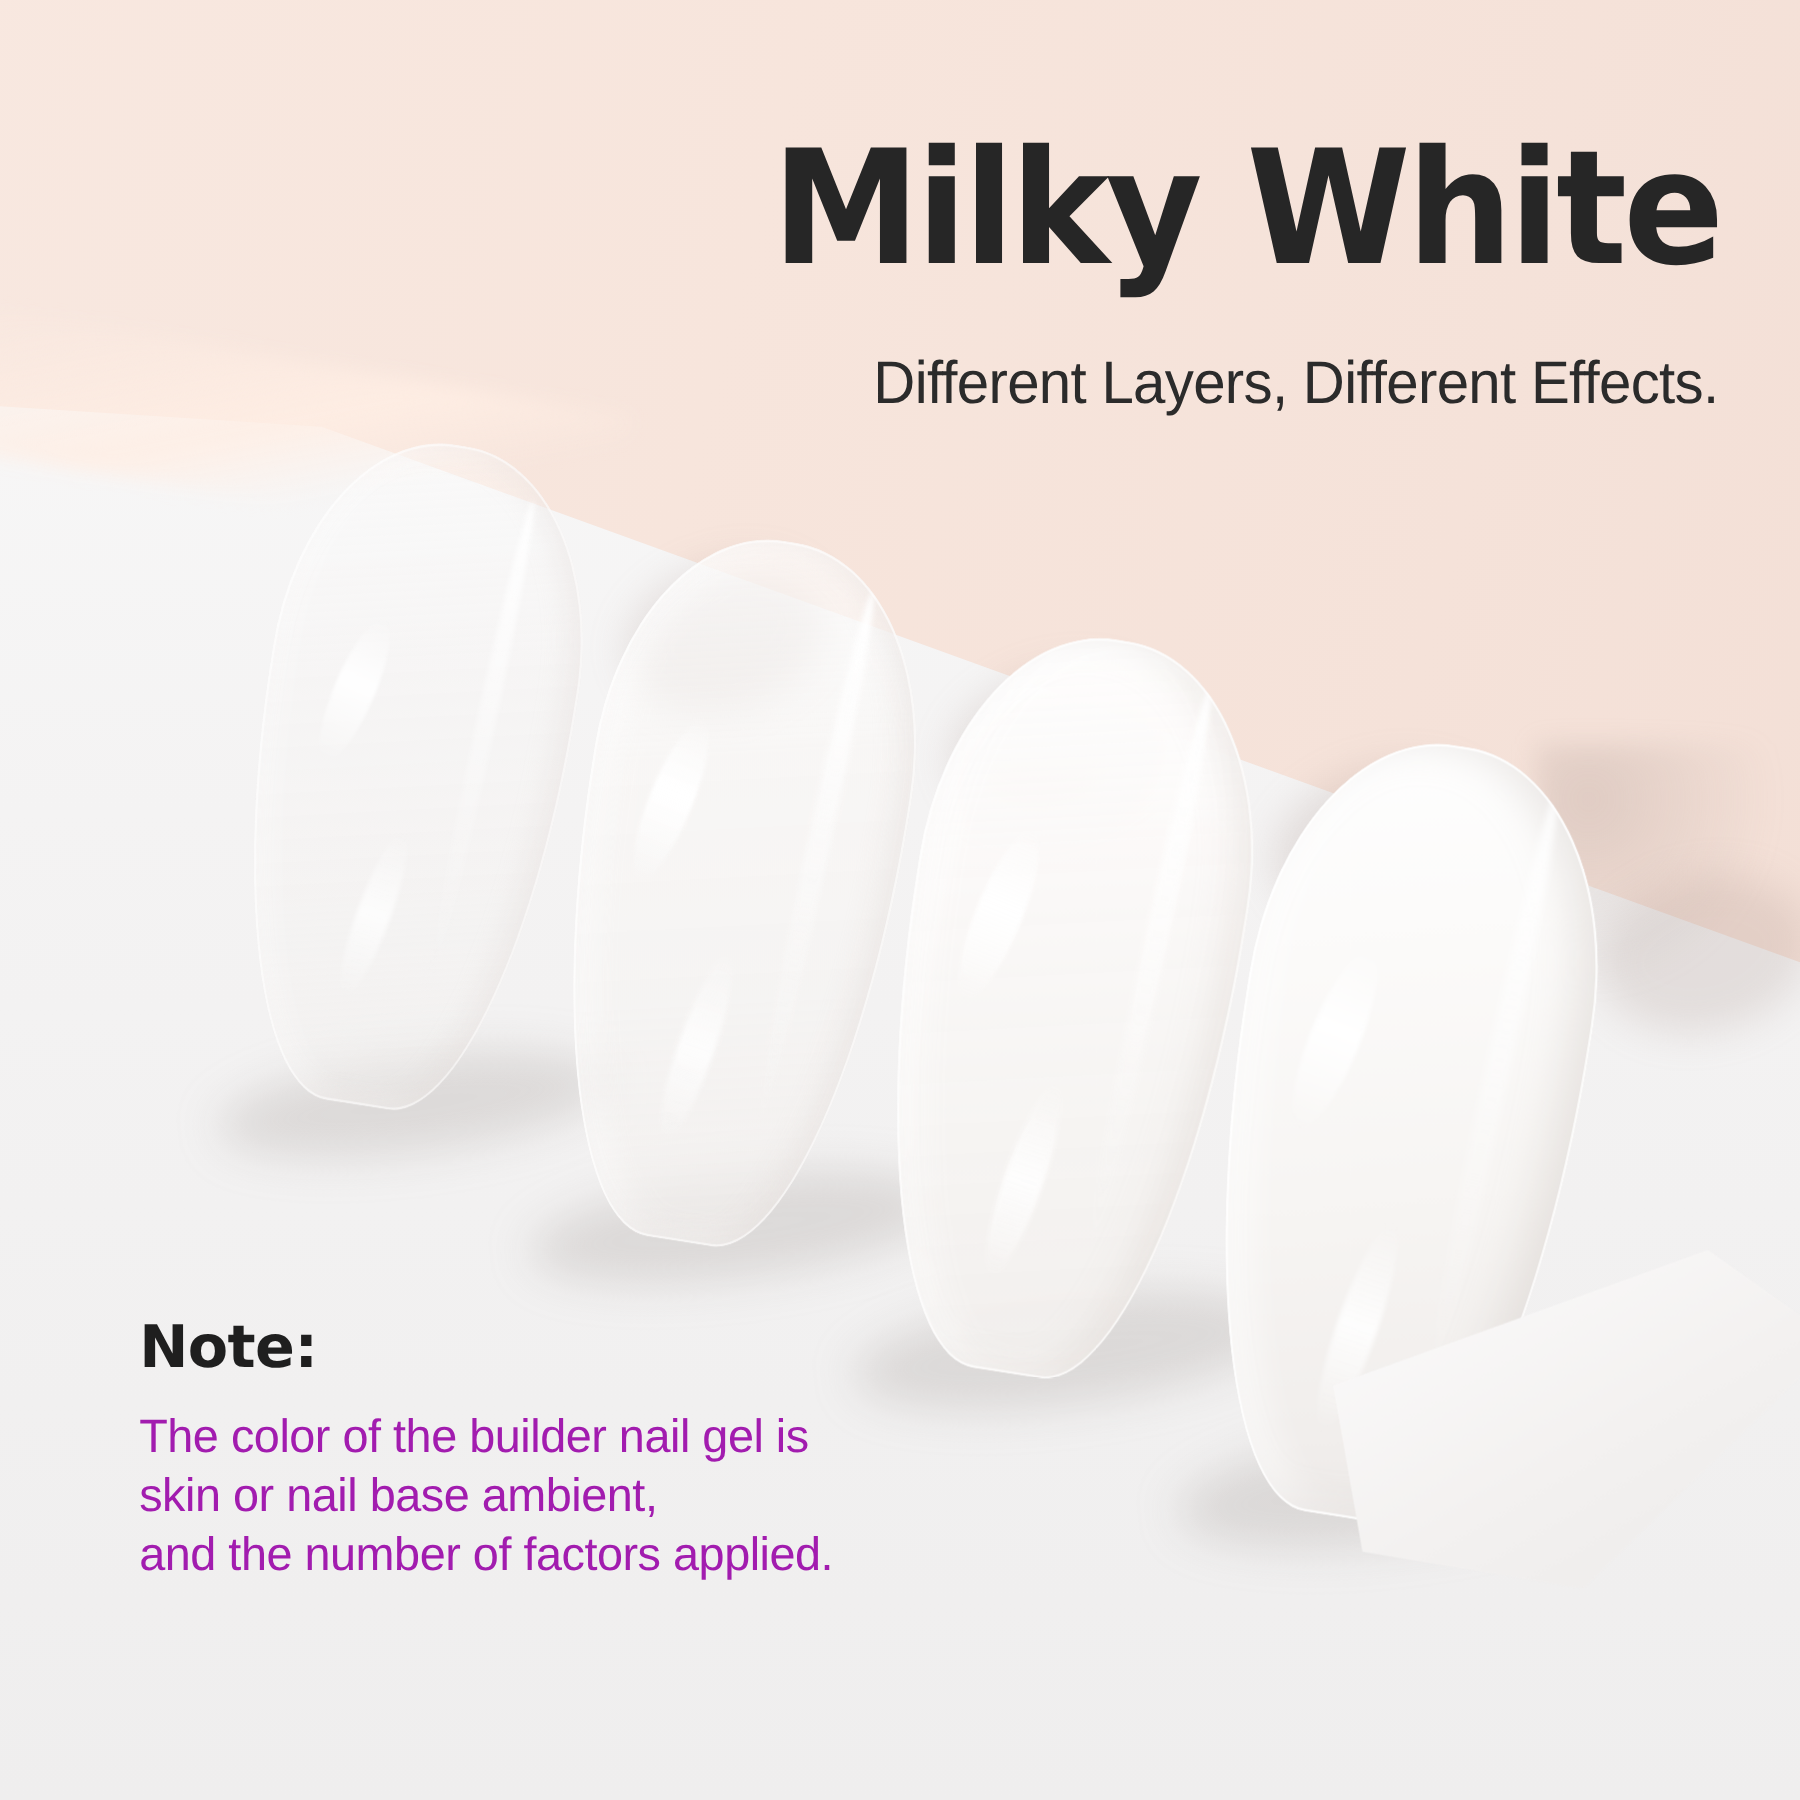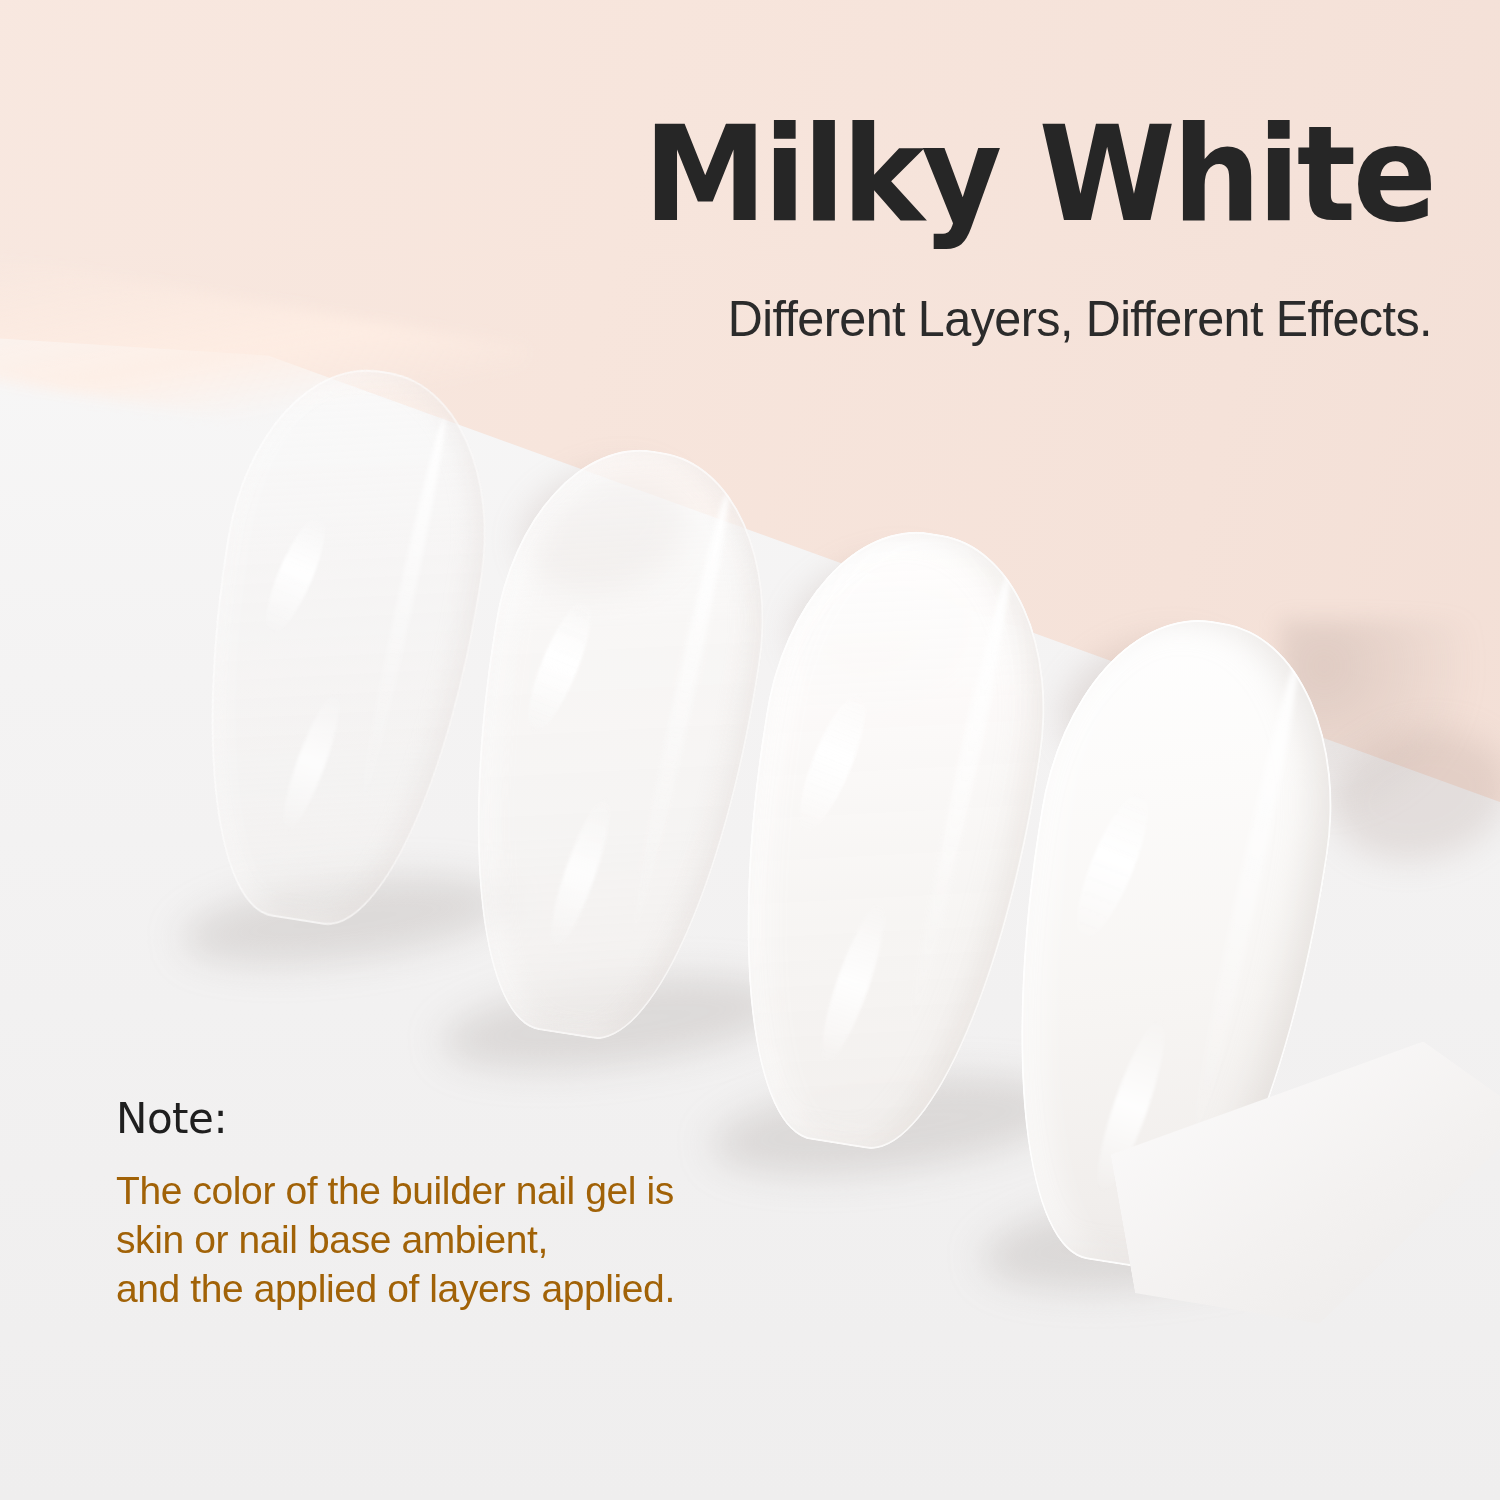"Note:" .note-head { font-size: 42px -> 49px; font-weight: 400 -> 700 }
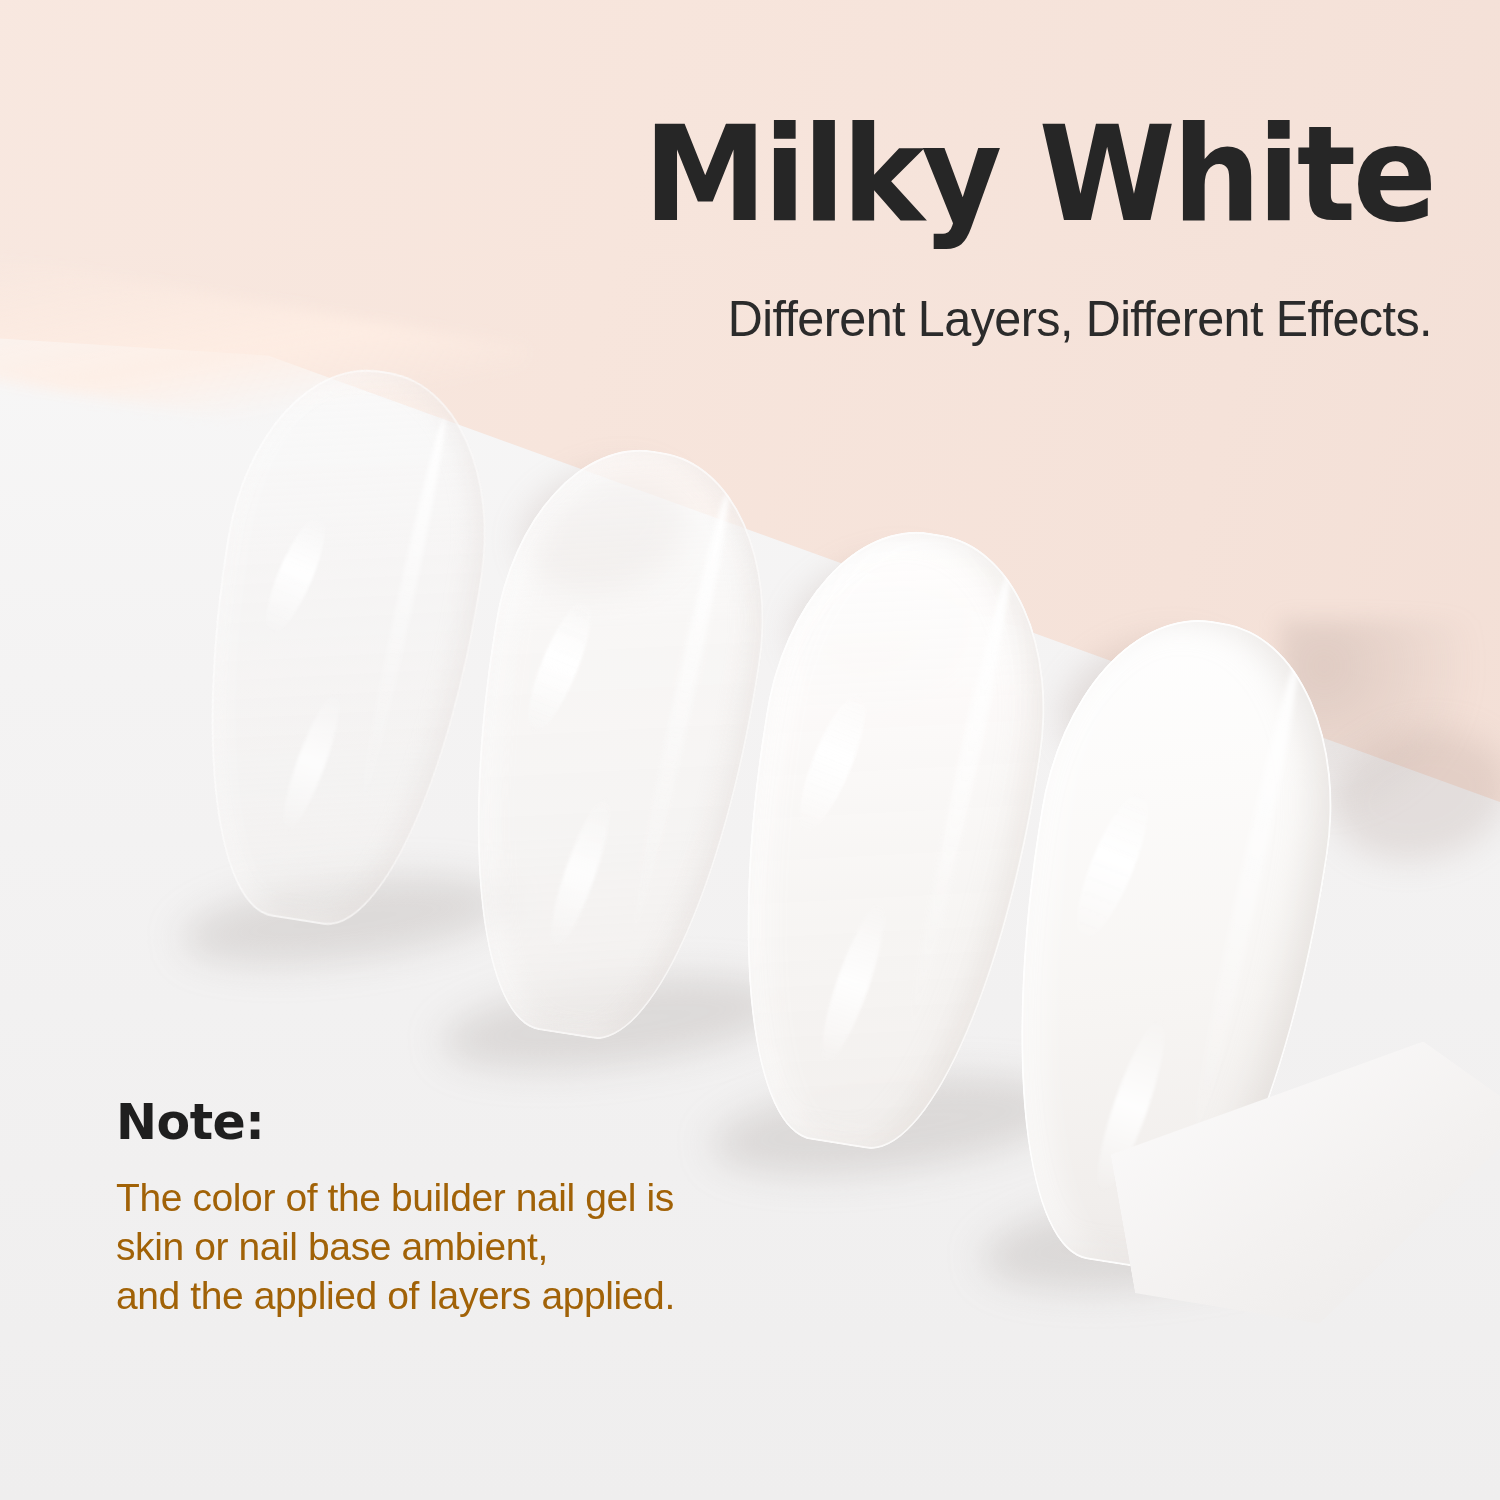"The color of the builder" .note-body { color: #a16207 -> #a21caf }
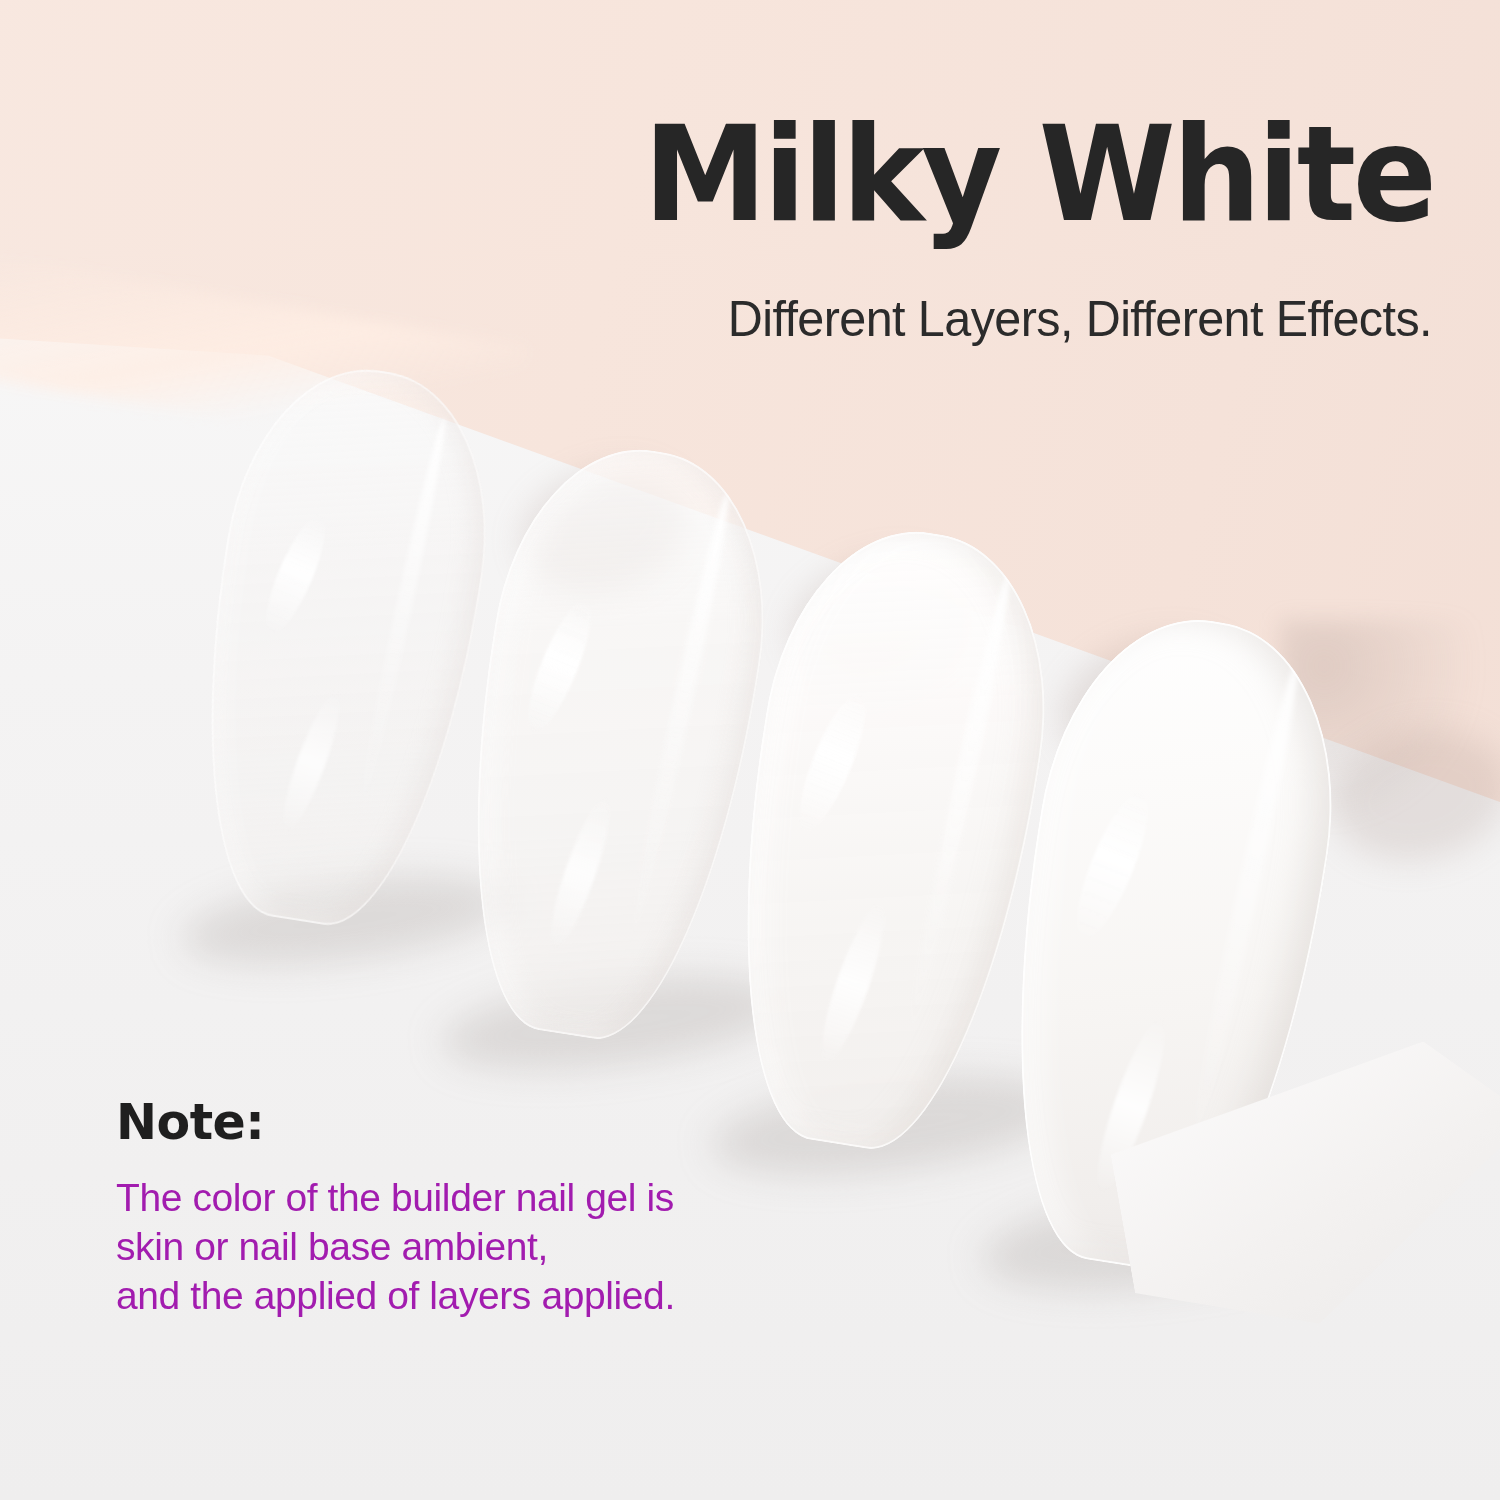"and the applied of layers" span.ln { text: applied of layers -> number of factors }
